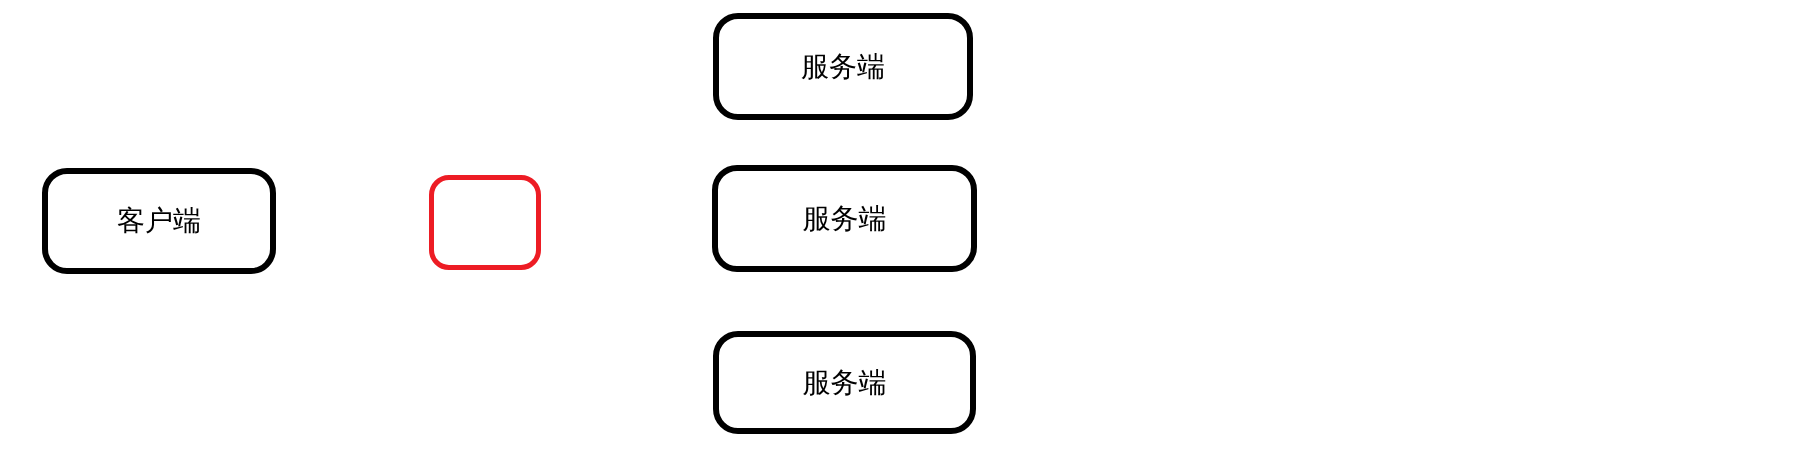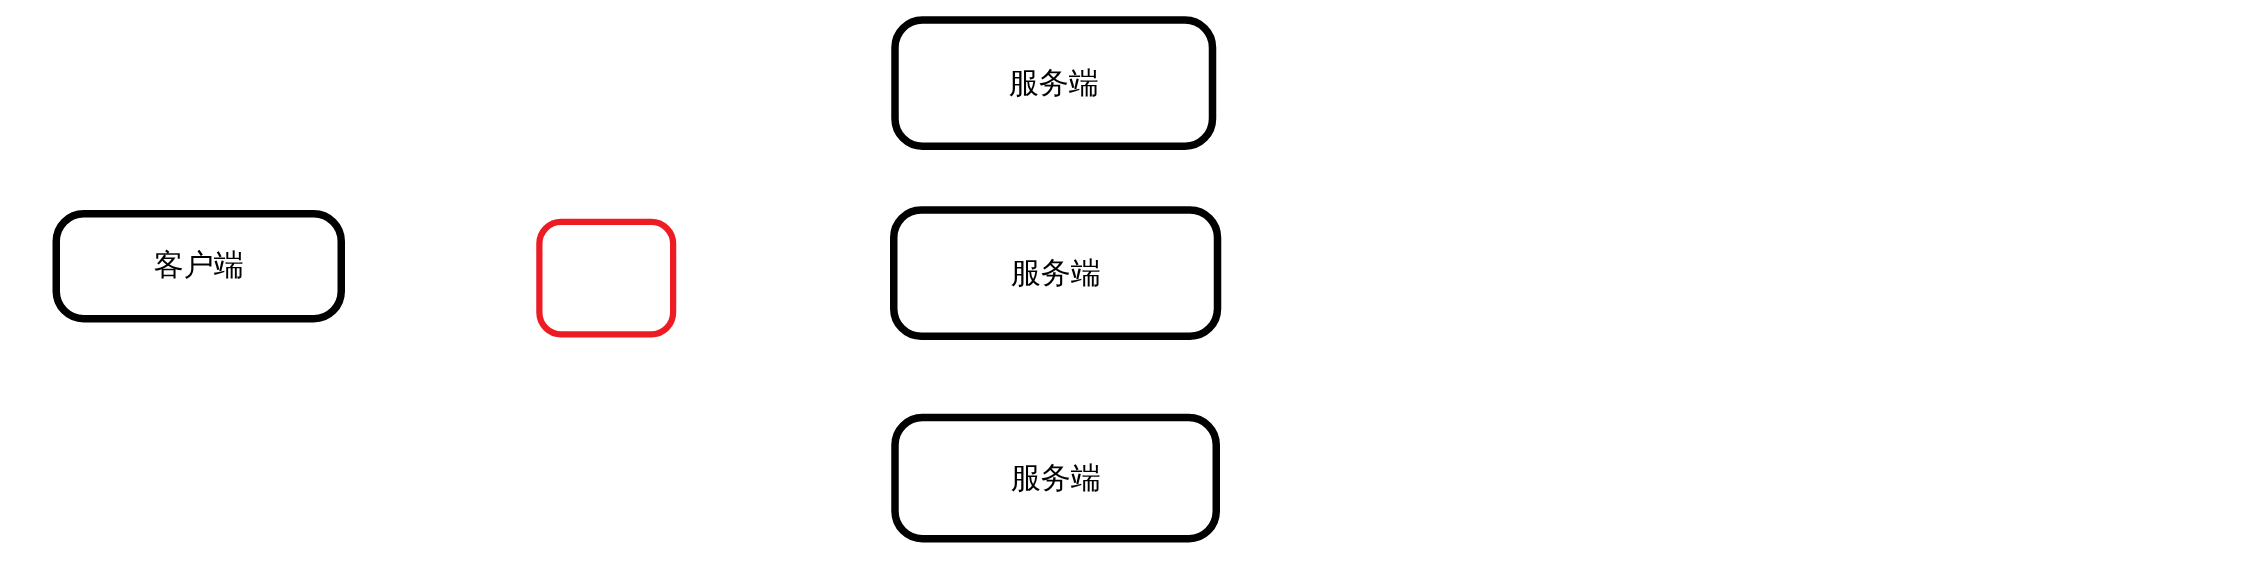"服务端" .shape .shape-label { font-size: 24px -> 28px }
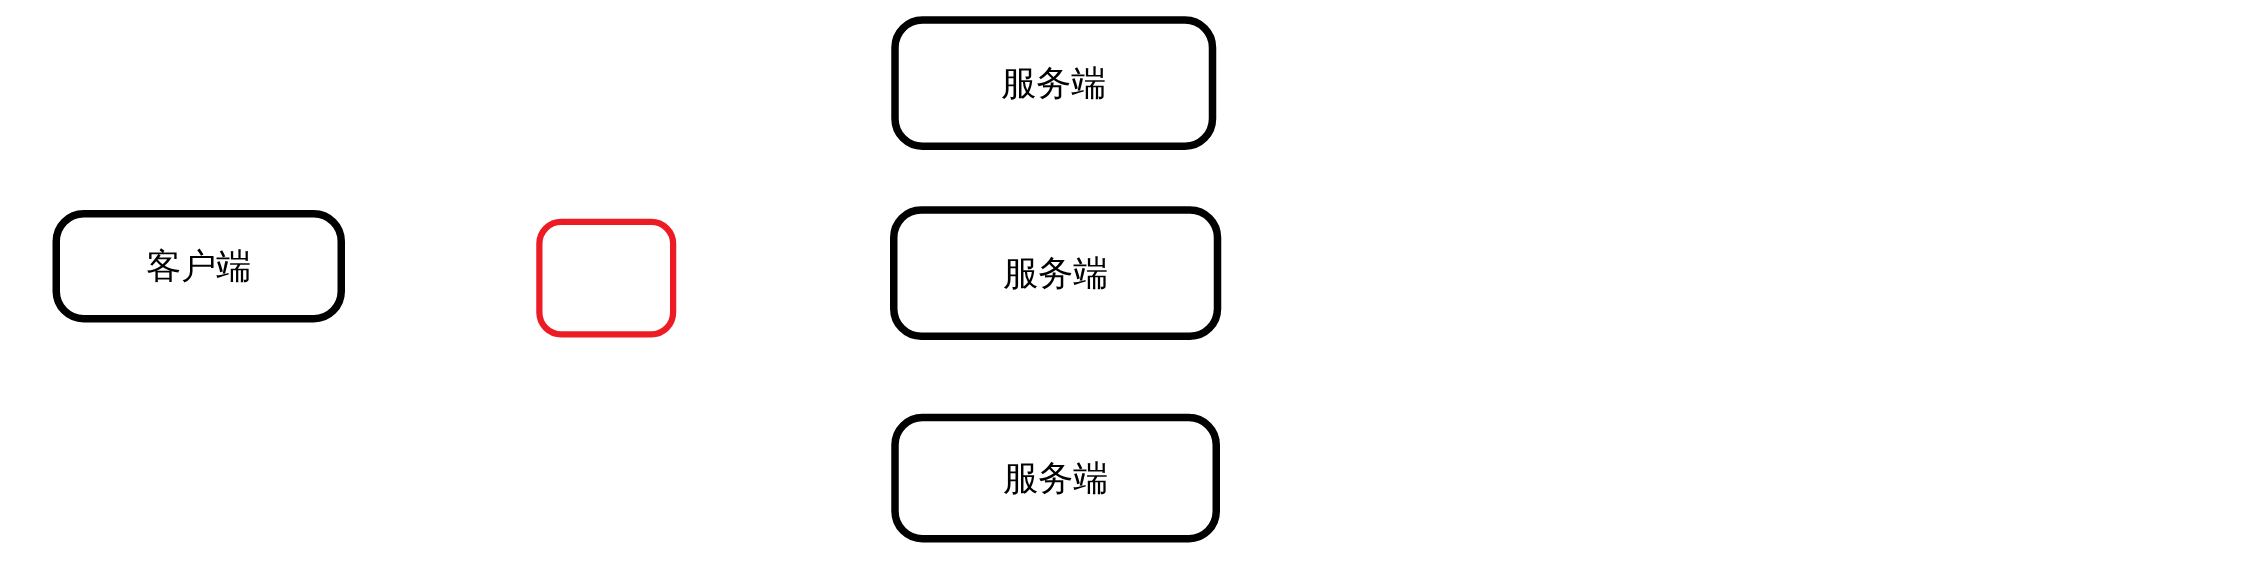"客户端" #client-box { height: 90px -> 106px }
